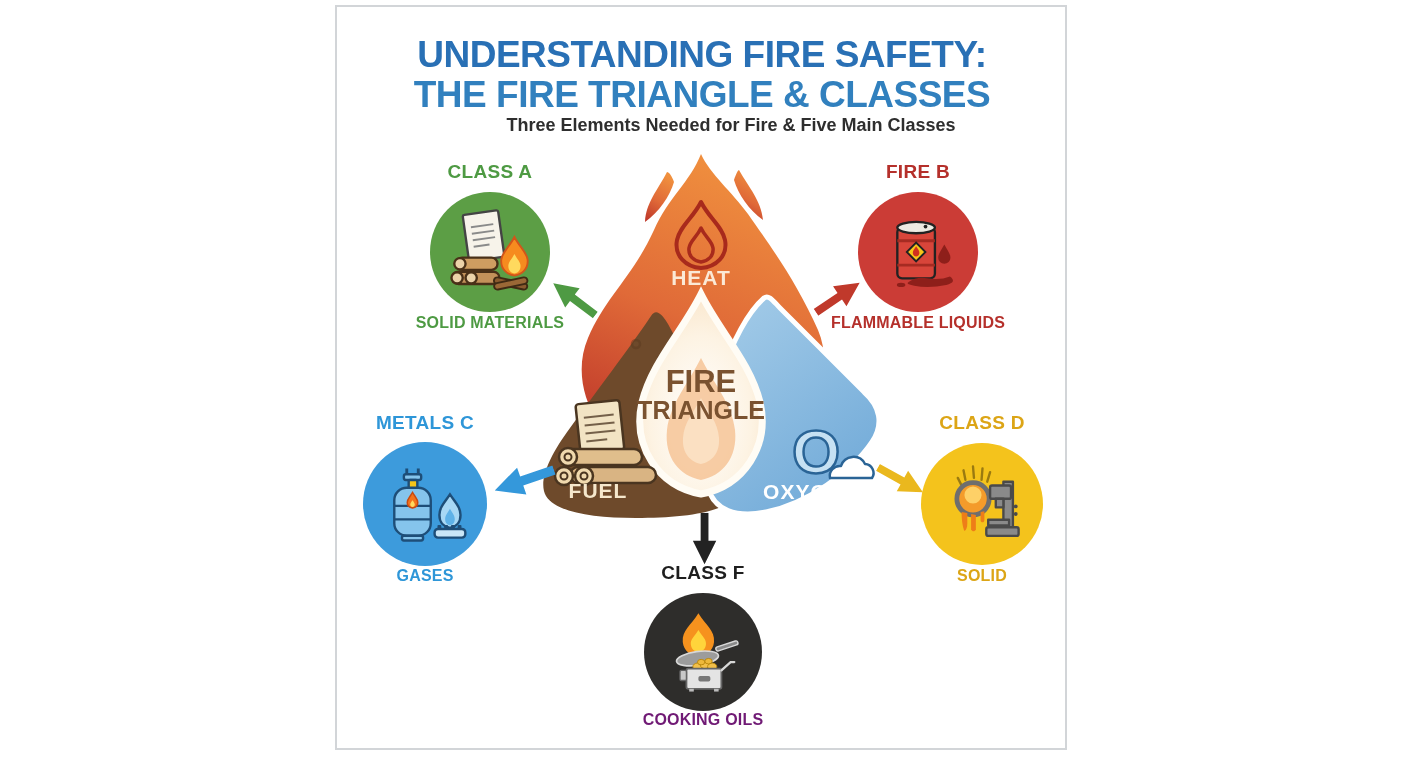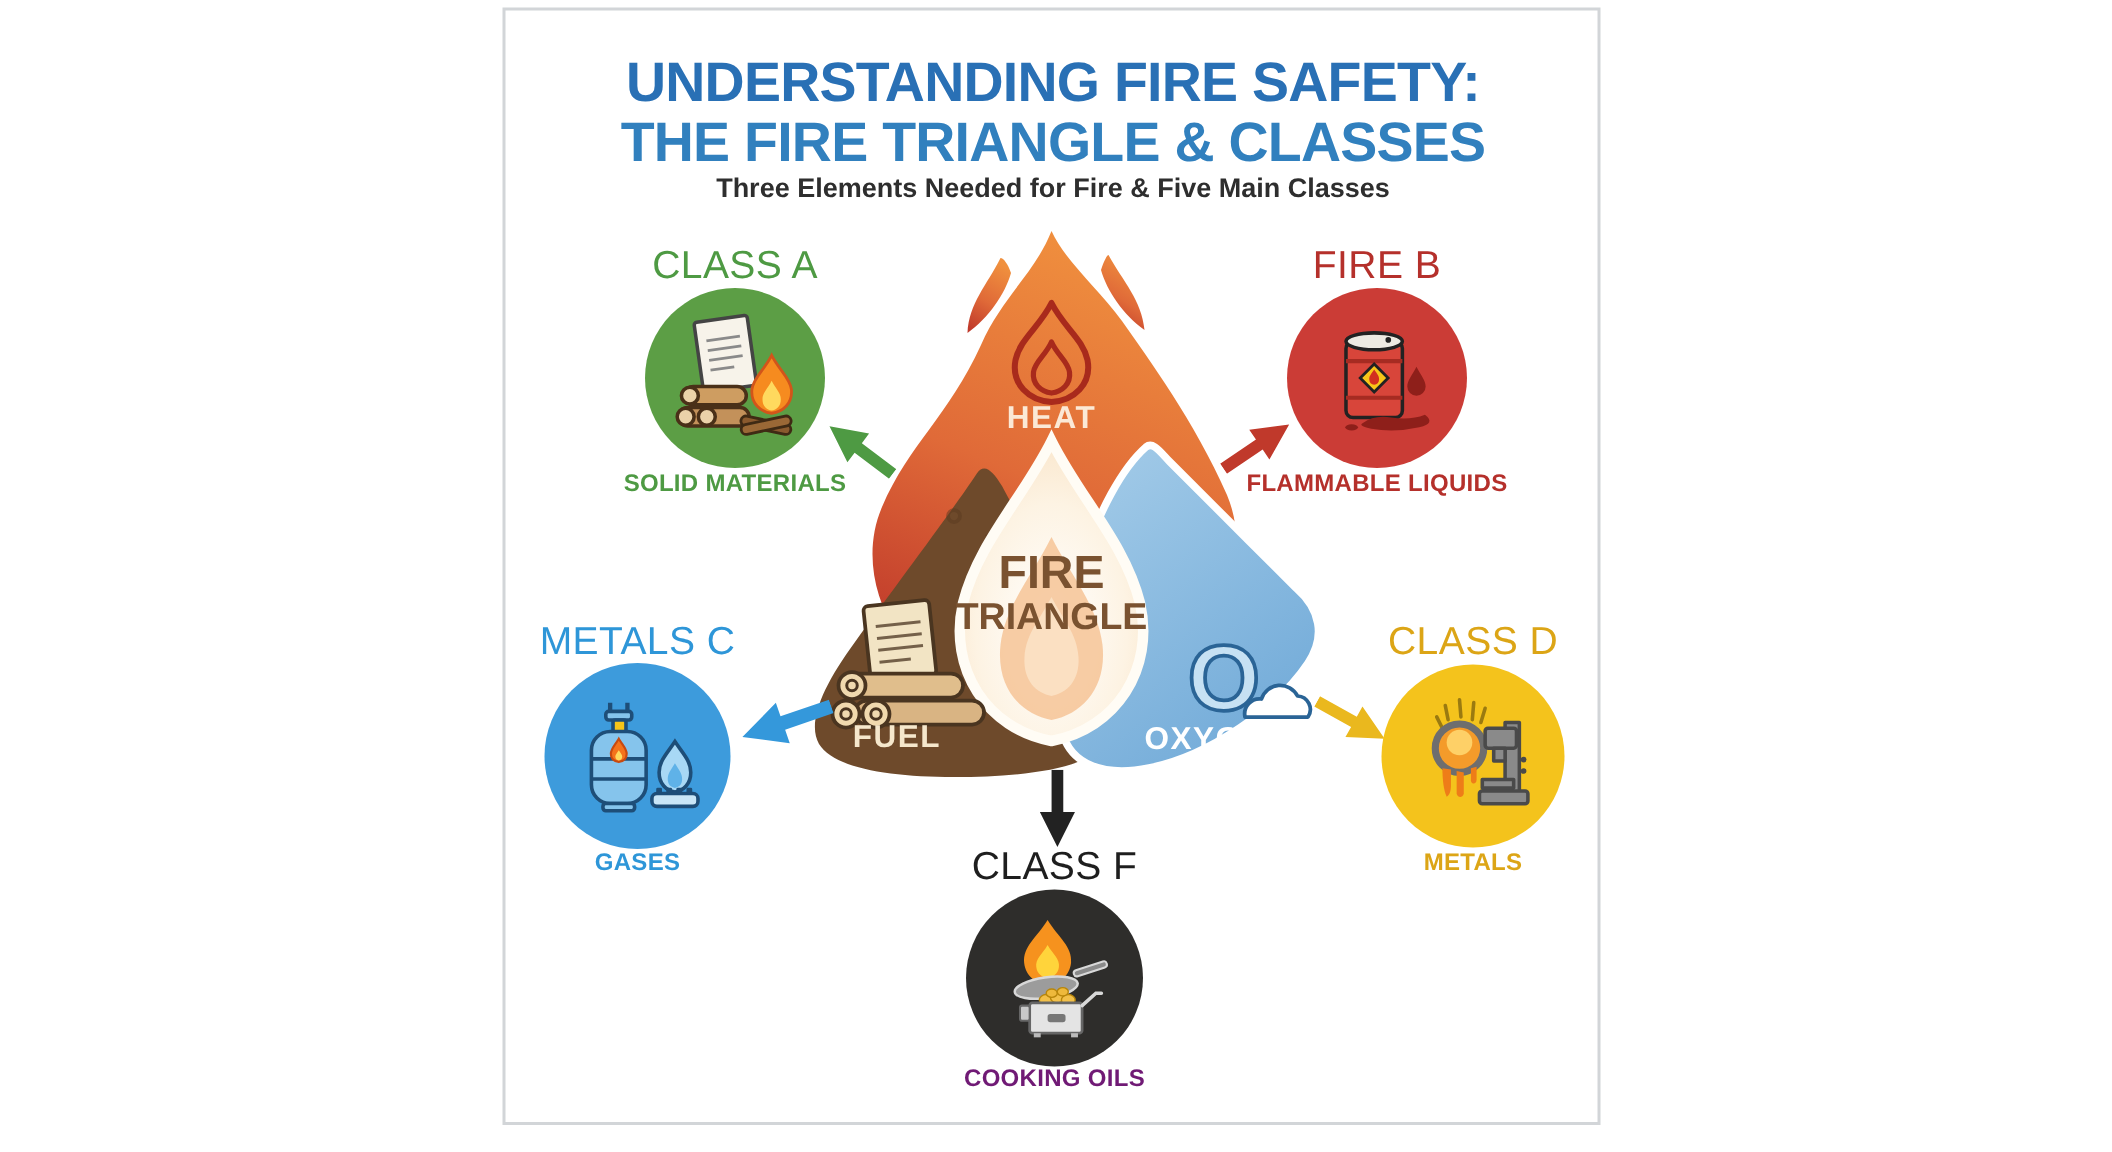"Three Elements Needed for Fire" .subtitle { padding-left: none -> 29px }
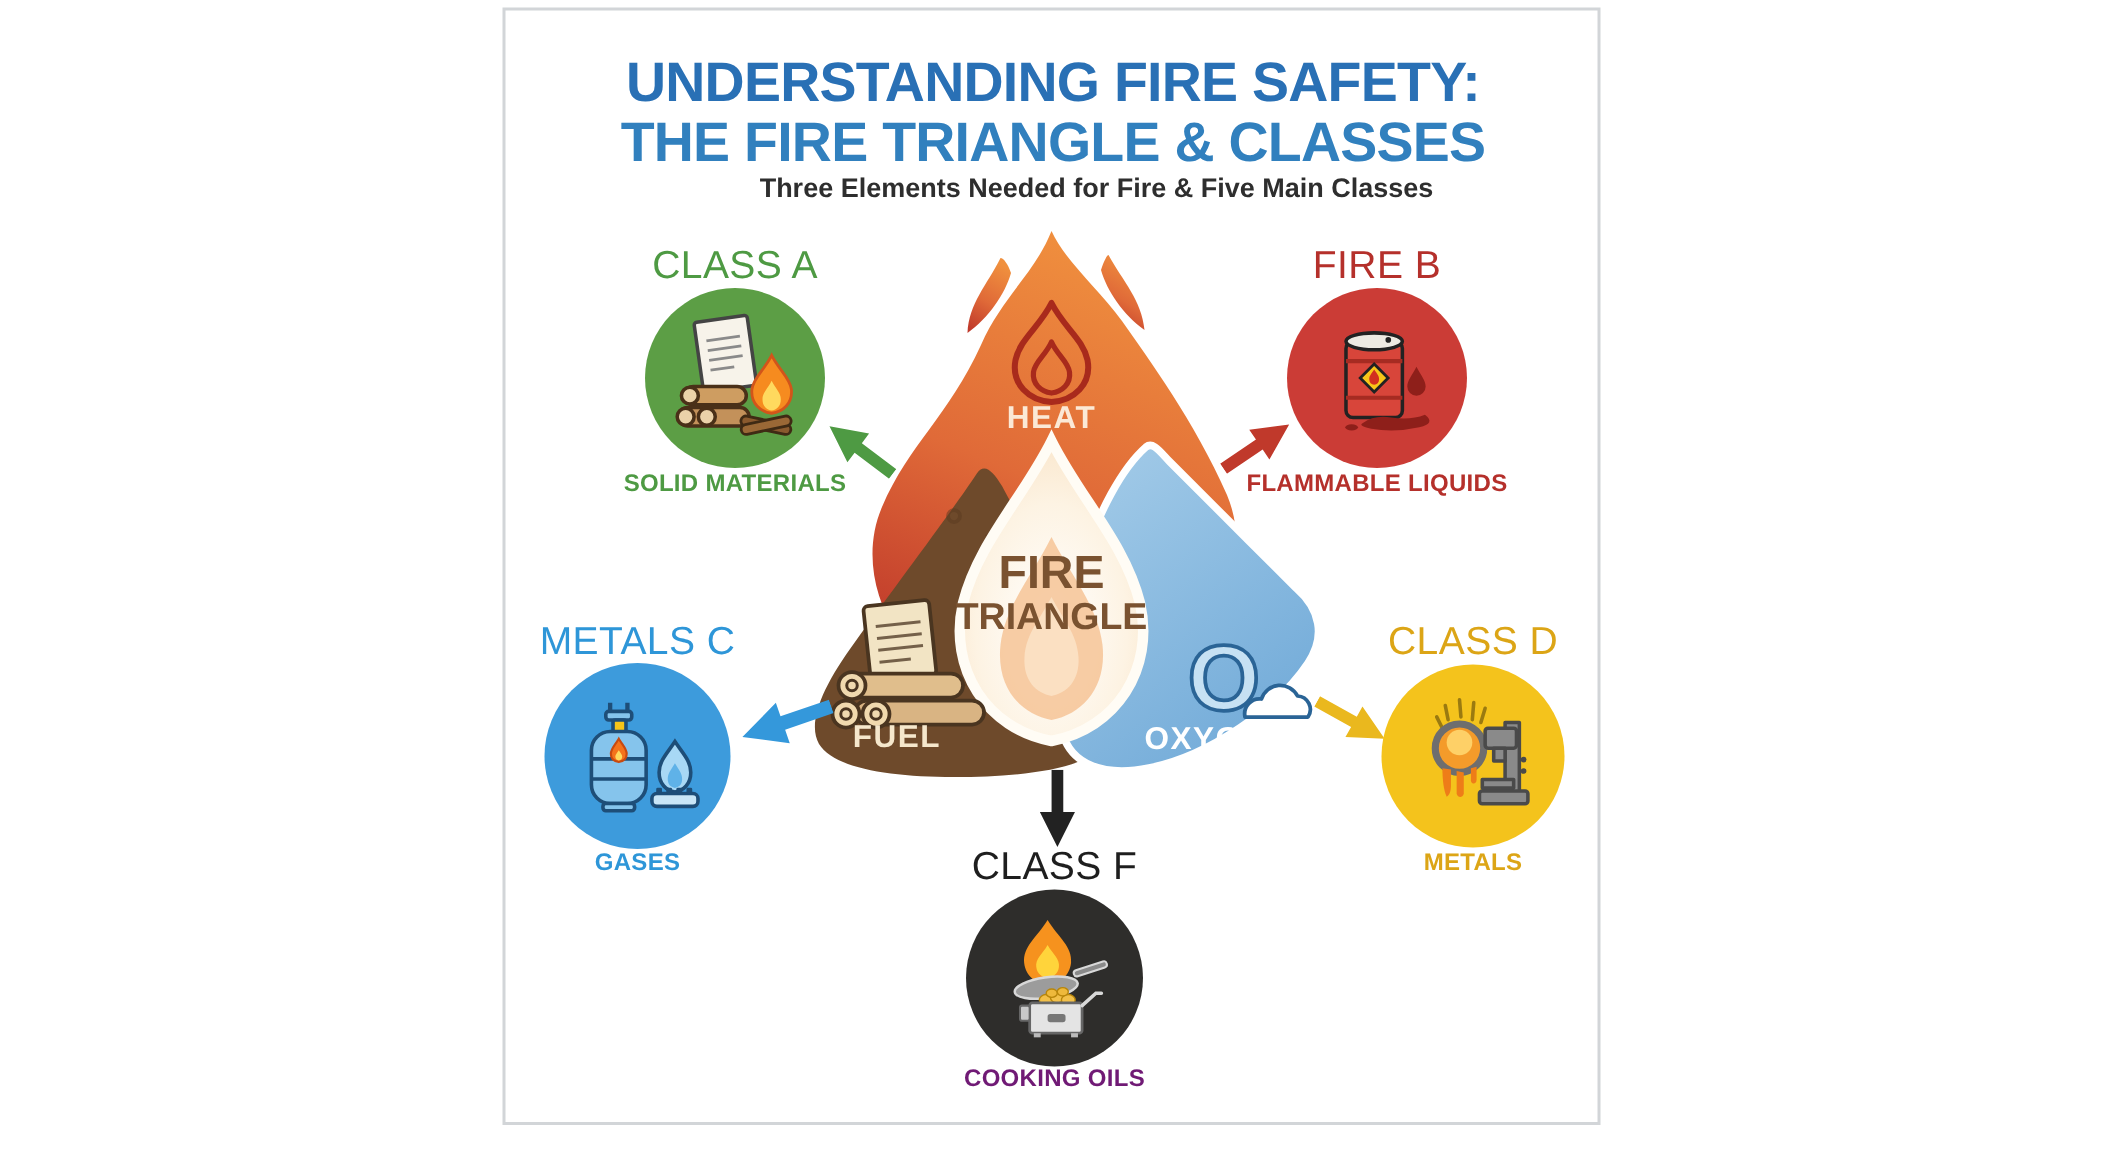"CLASS A" .class-label { font-size: 26px -> 19px; font-weight: 400 -> 700 }
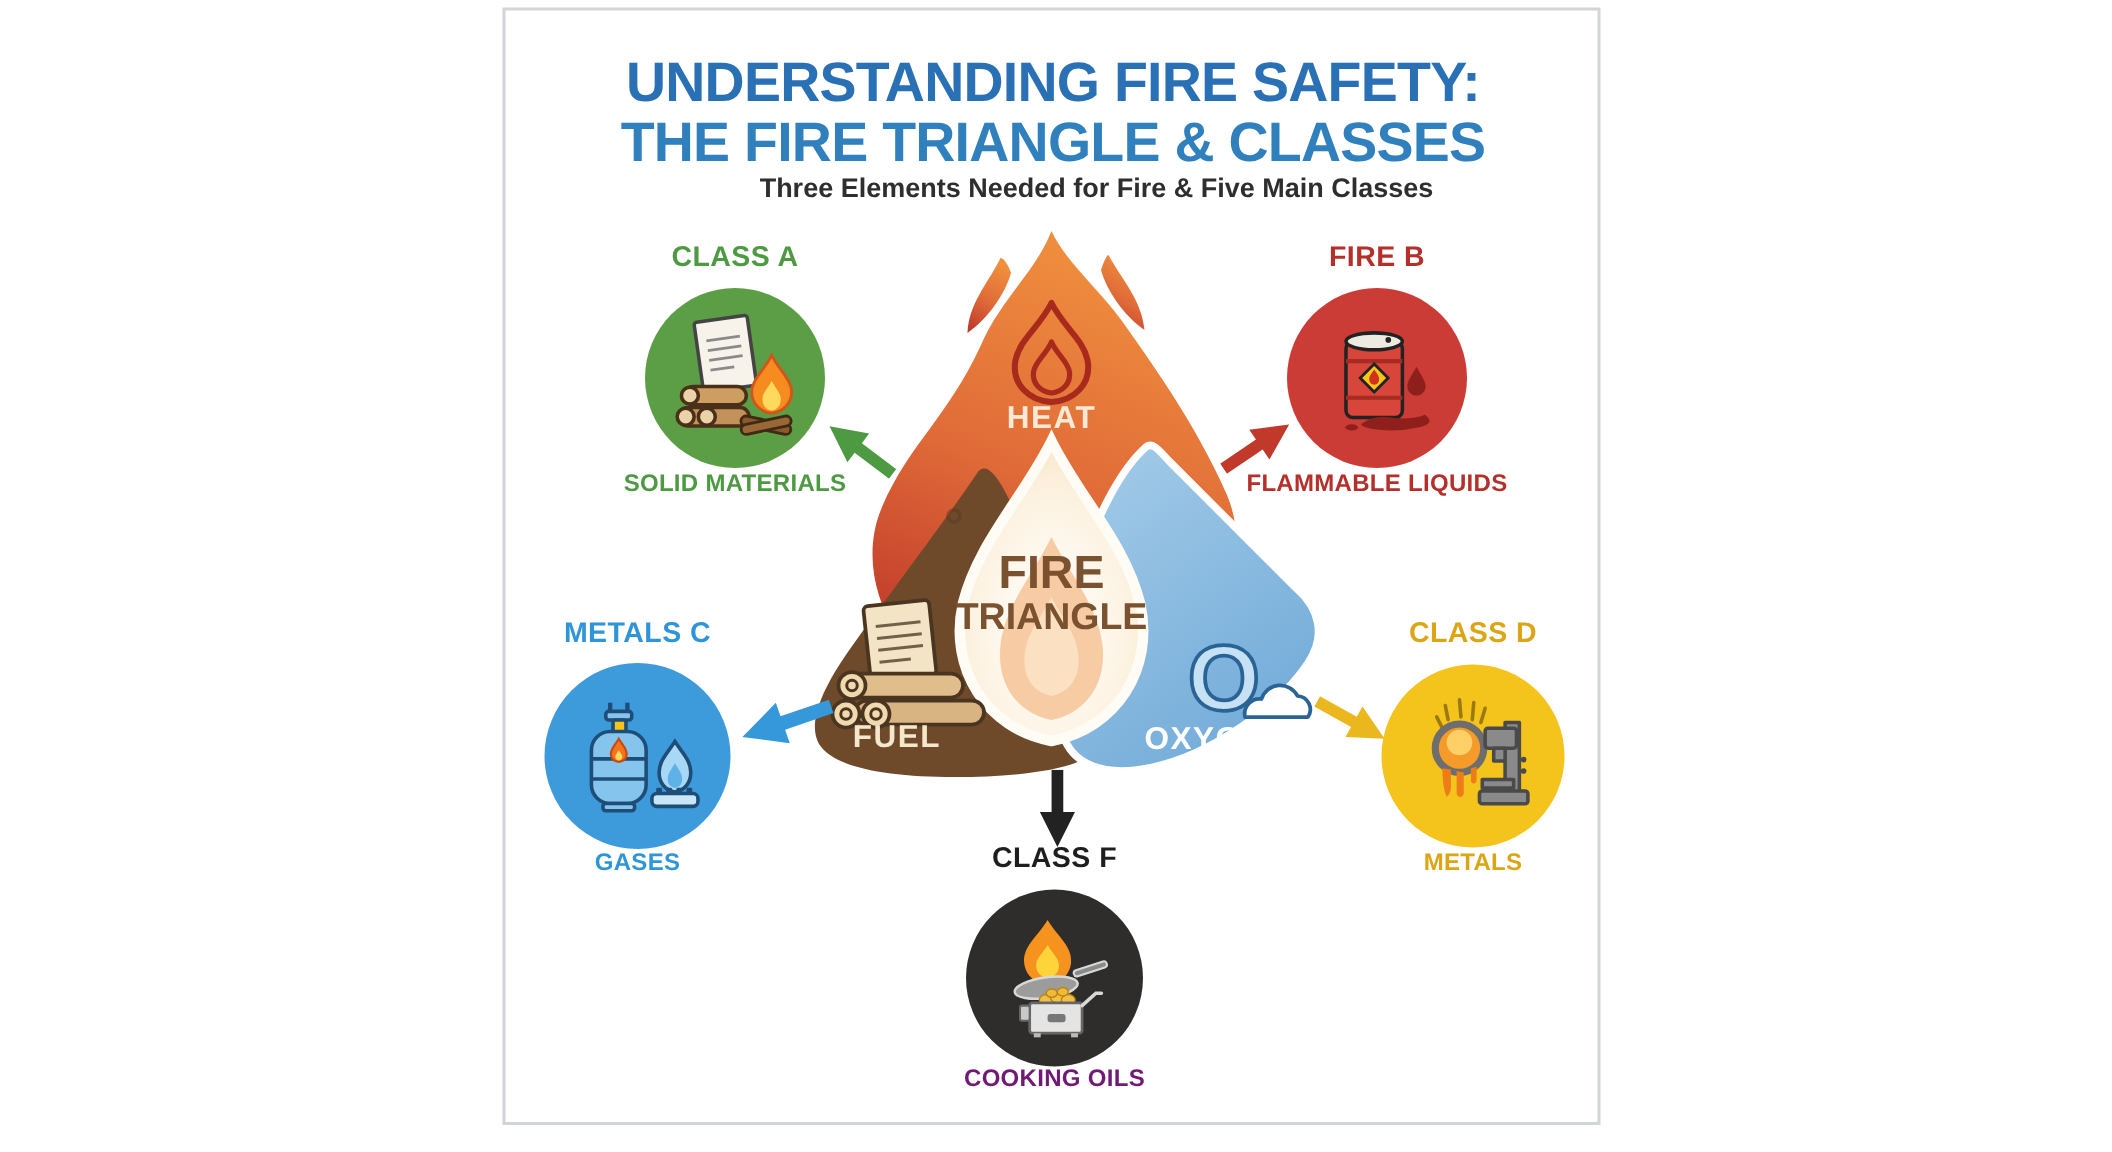"METALS" div.abs { text: METALS -> SOLID }
